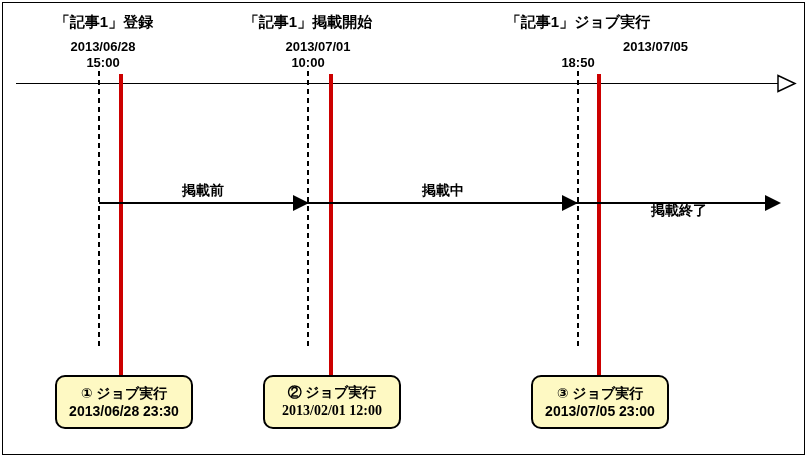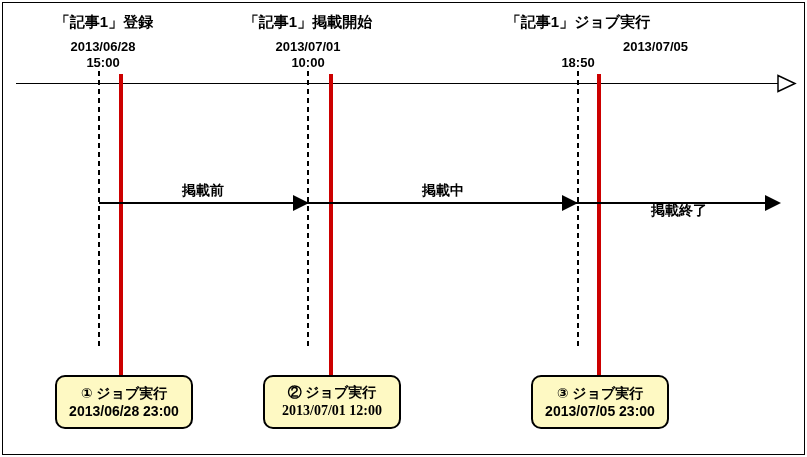"2013/07/01" div.txt { left: 198px -> 208px }
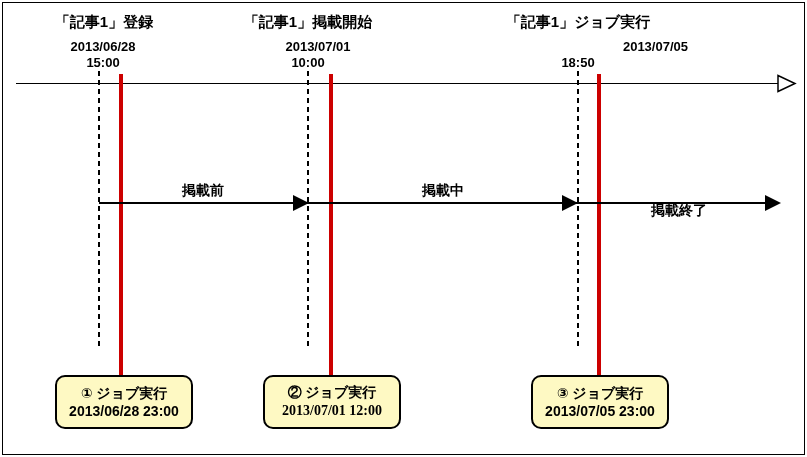"2013/06/28 23:00" span { text: 23:00 -> 23:30 }
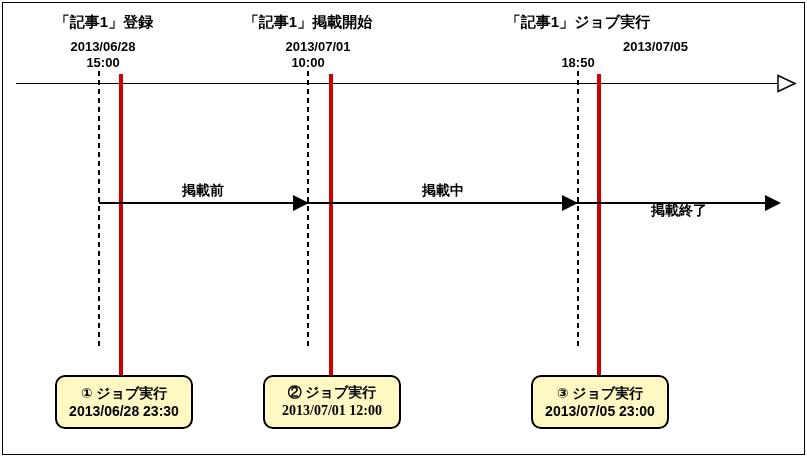"2013/07/01 12:00" span { text: 2013/07/01 -> 2013/02/01 }
